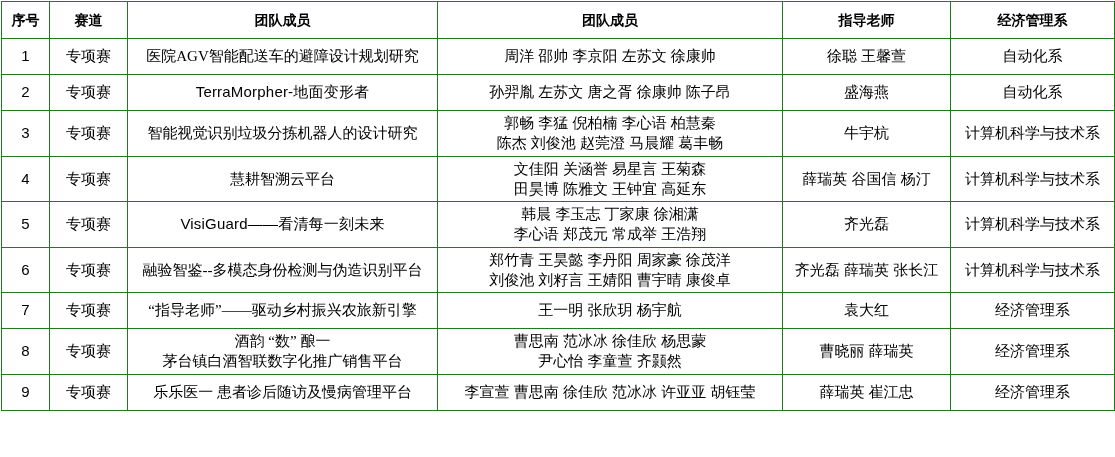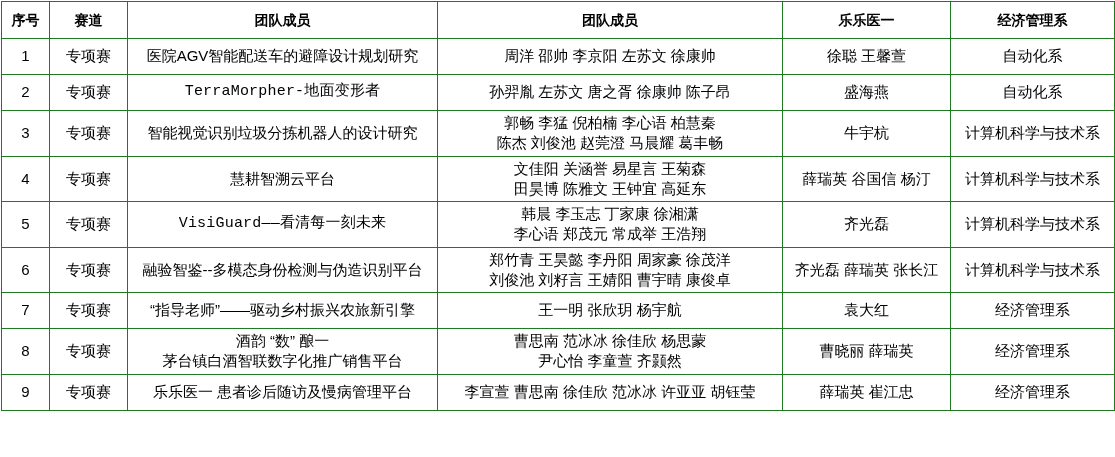"乐乐医一" th { text: 乐乐医一 -> 指导老师 }
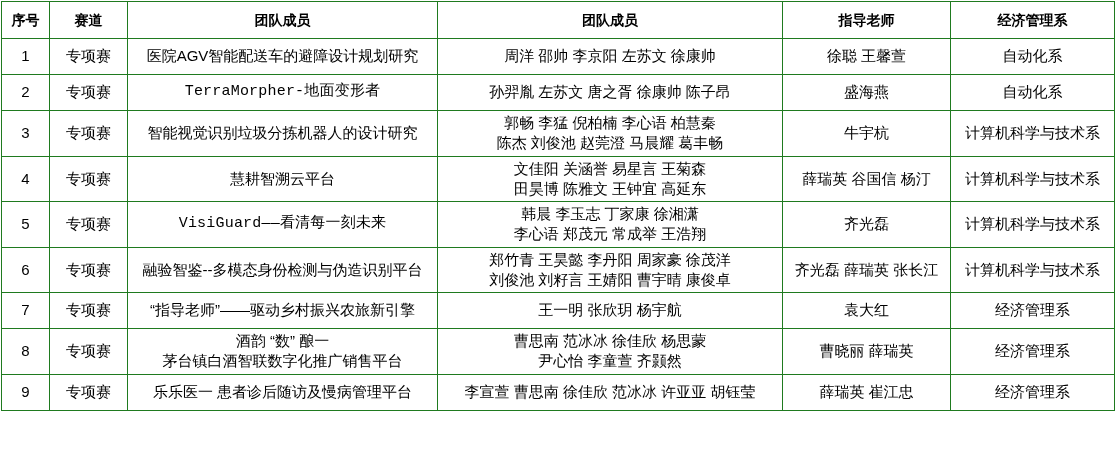"医院AGV智能配送车的避障设计规划研究" .cell-name { font-family: none -> Liberation Serif, serif }
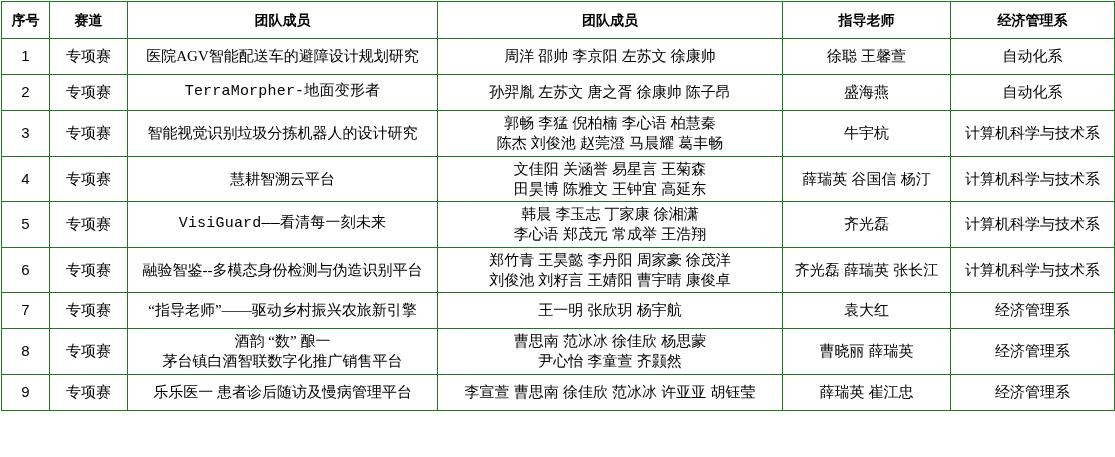"TerraMorpher-地面变形者" .mono { font-family: Liberation Mono, monospace -> Liberation Sans, sans-serif }
